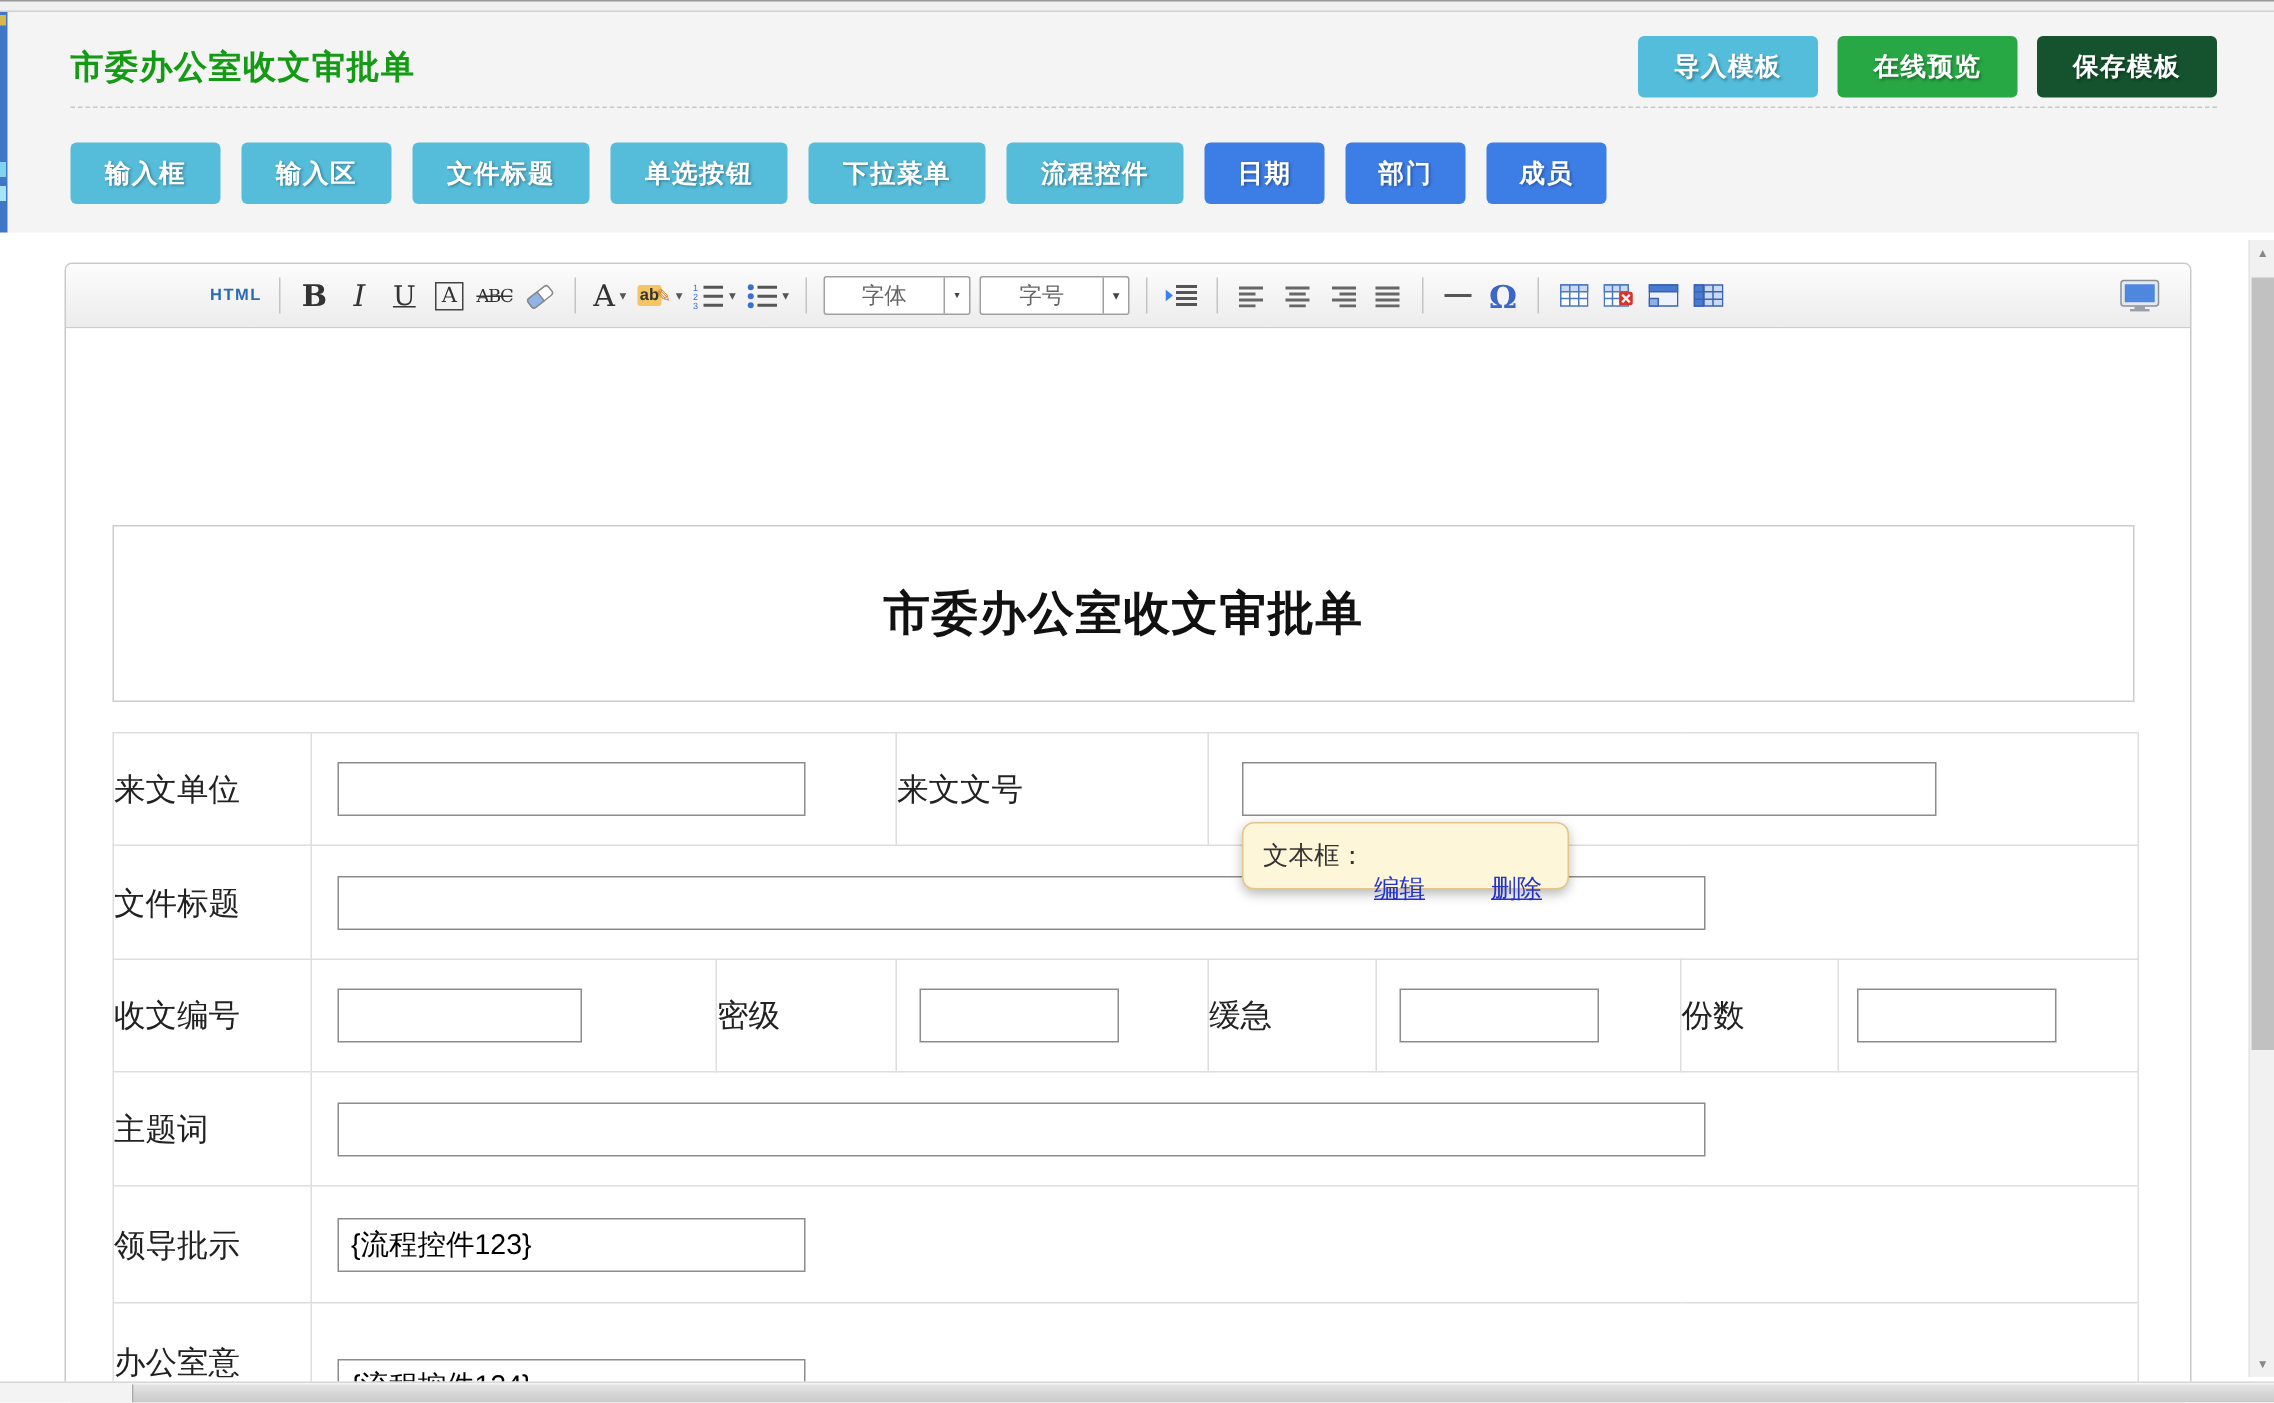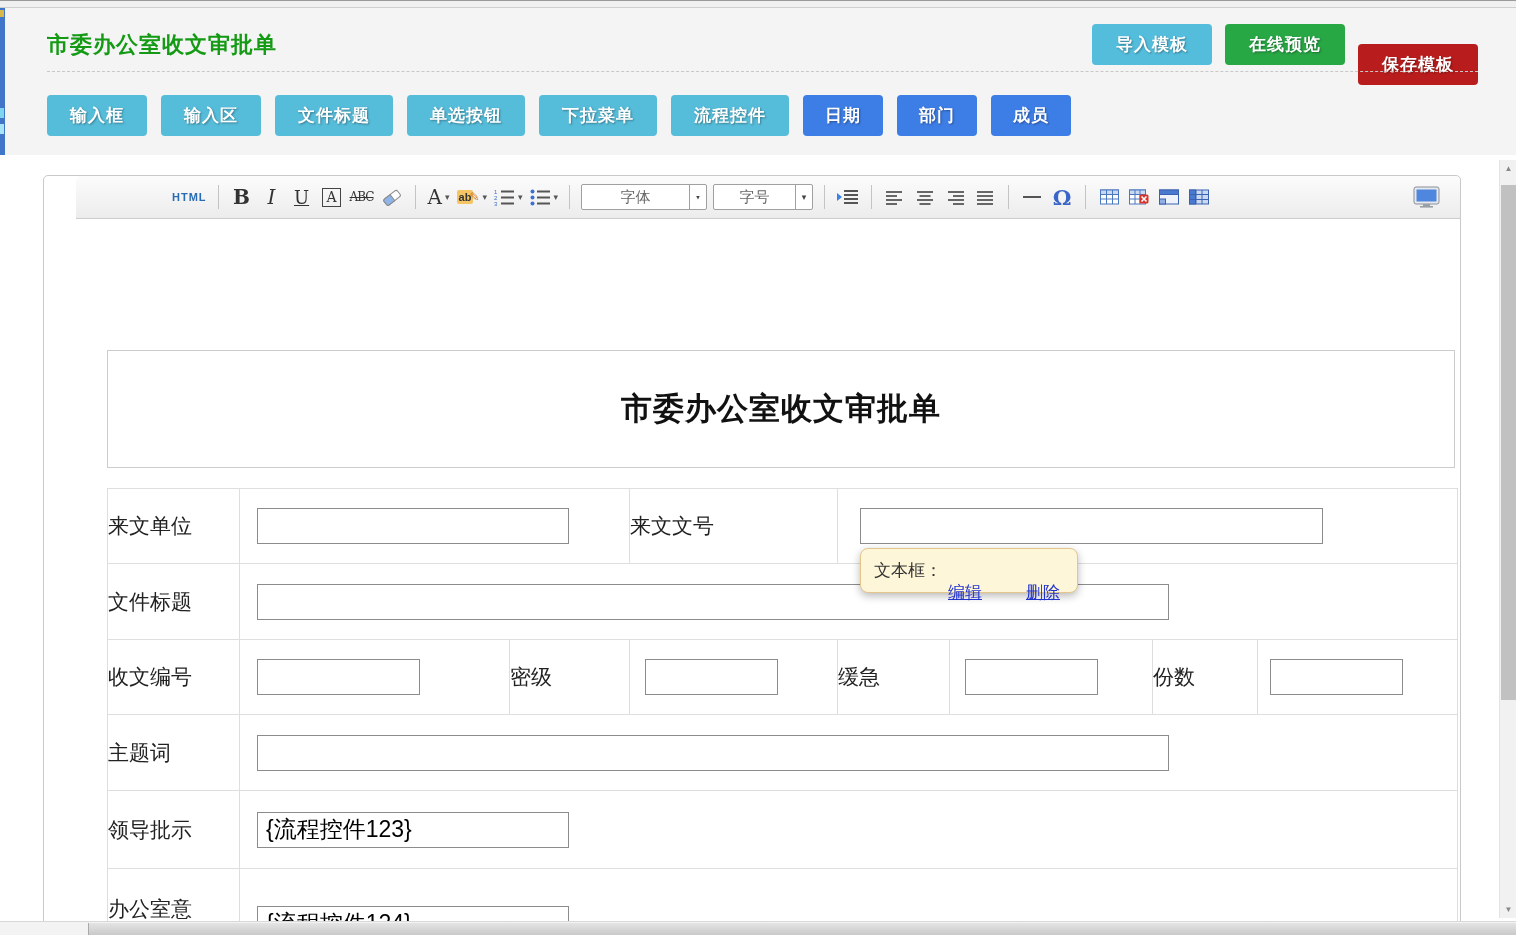"保存模板" .btn-save { background: #b91c1c -> #14532d; margin-top: 20px -> none }
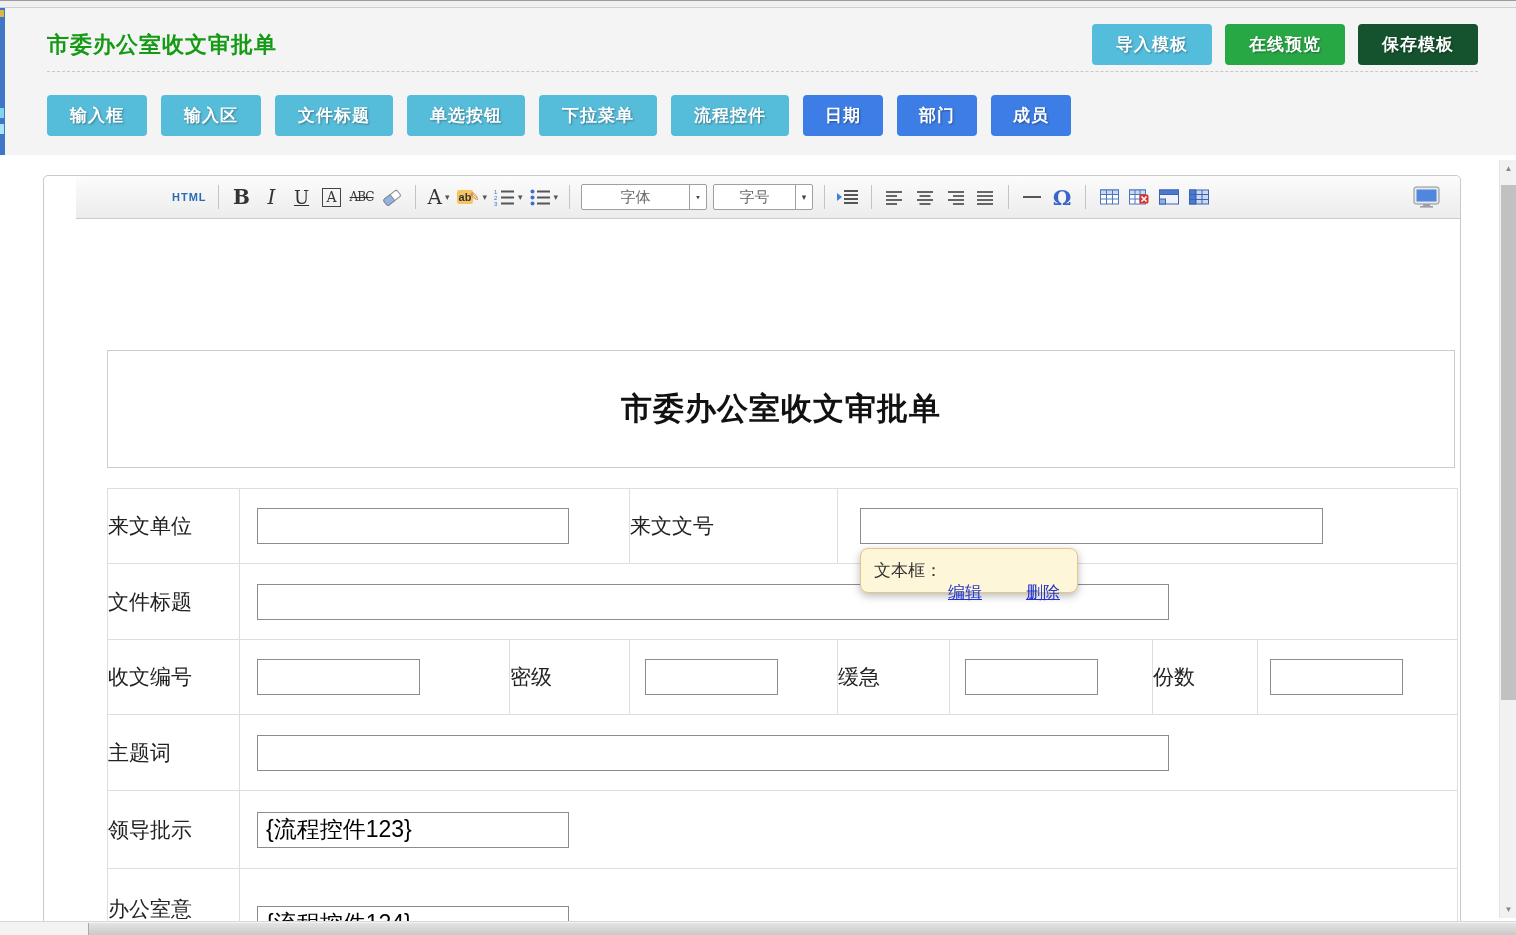"HTML" .editor { padding-left: 32px -> none }
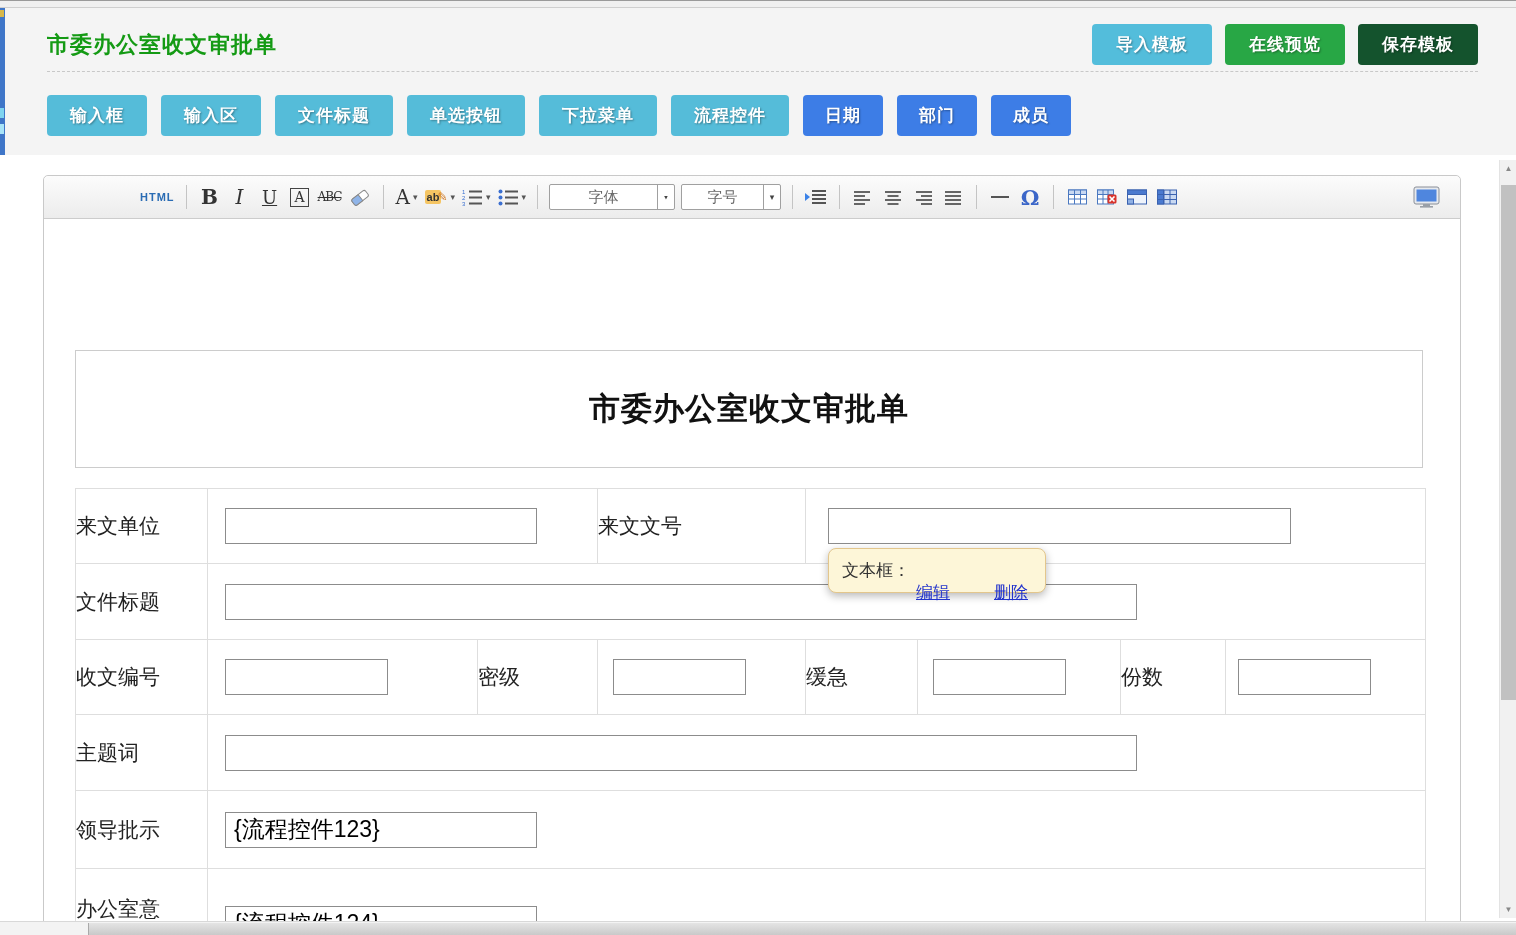"字体" .sel-font { width: 126px -> 98px }
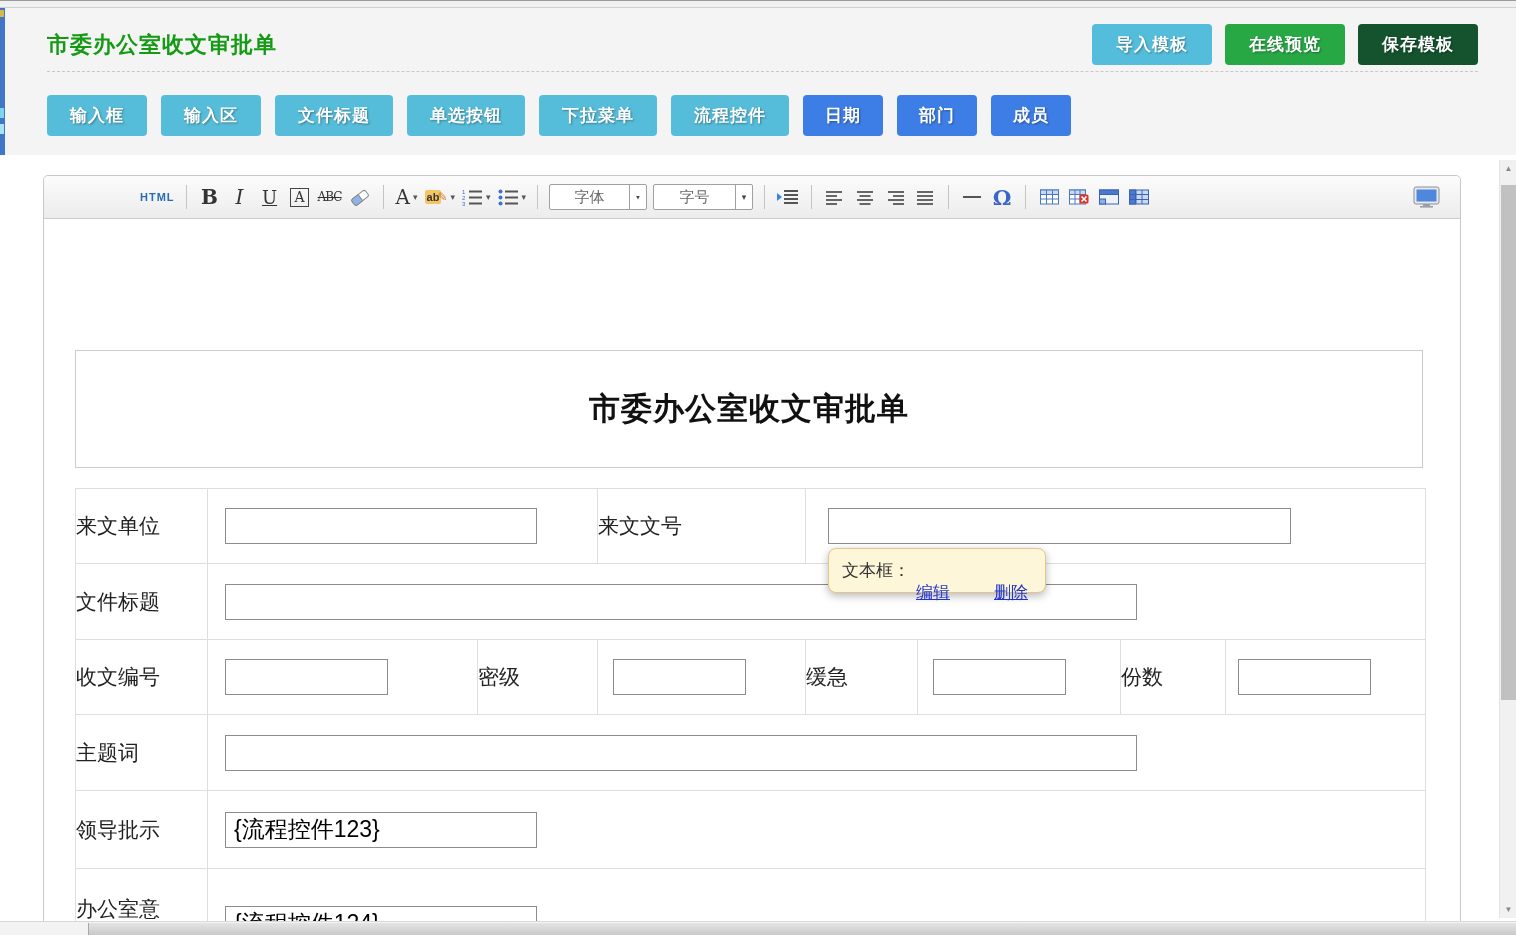"{流程控件123}" input.fi { font-size: 23px -> 19px }
